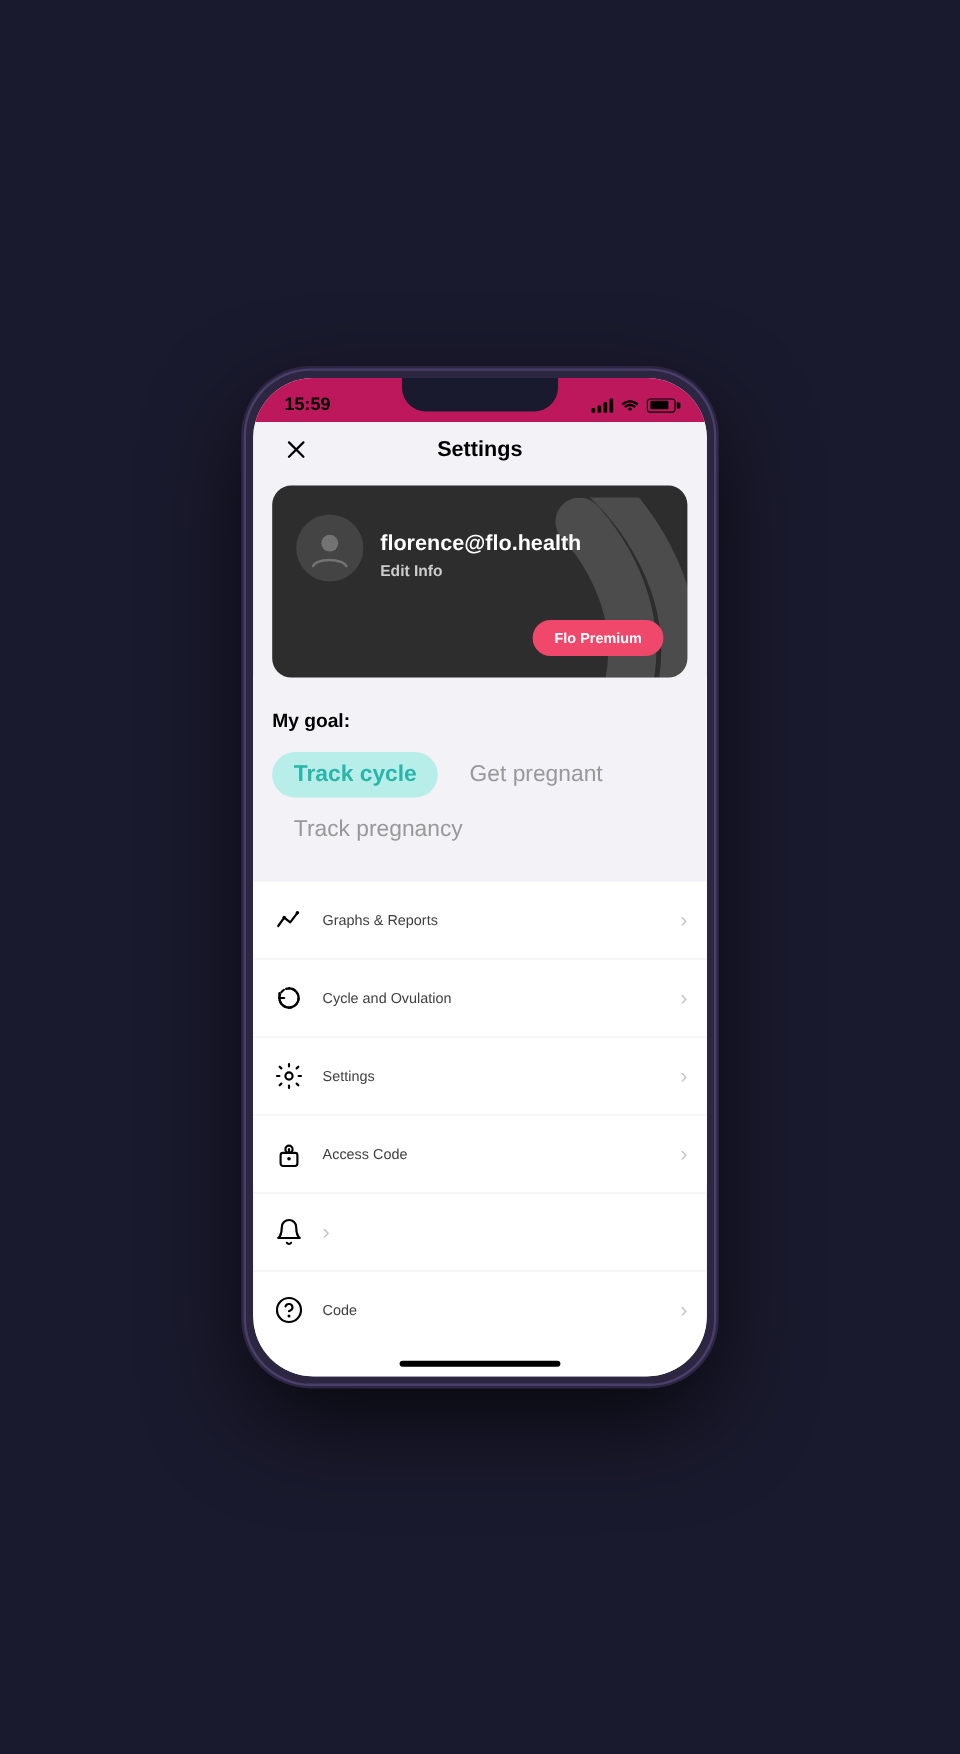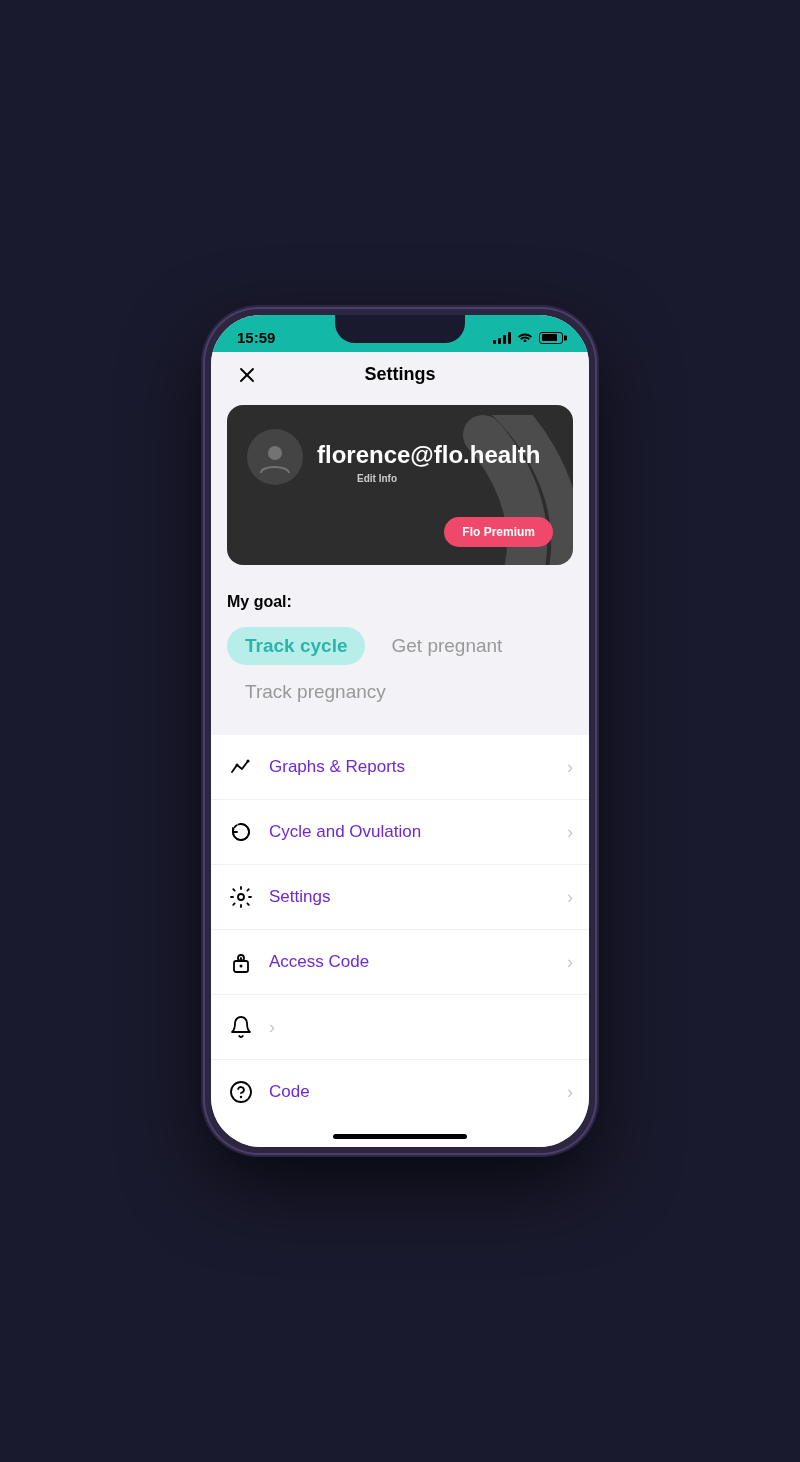"15:59" .status-bar { background: #14b8a6 -> #be185d }
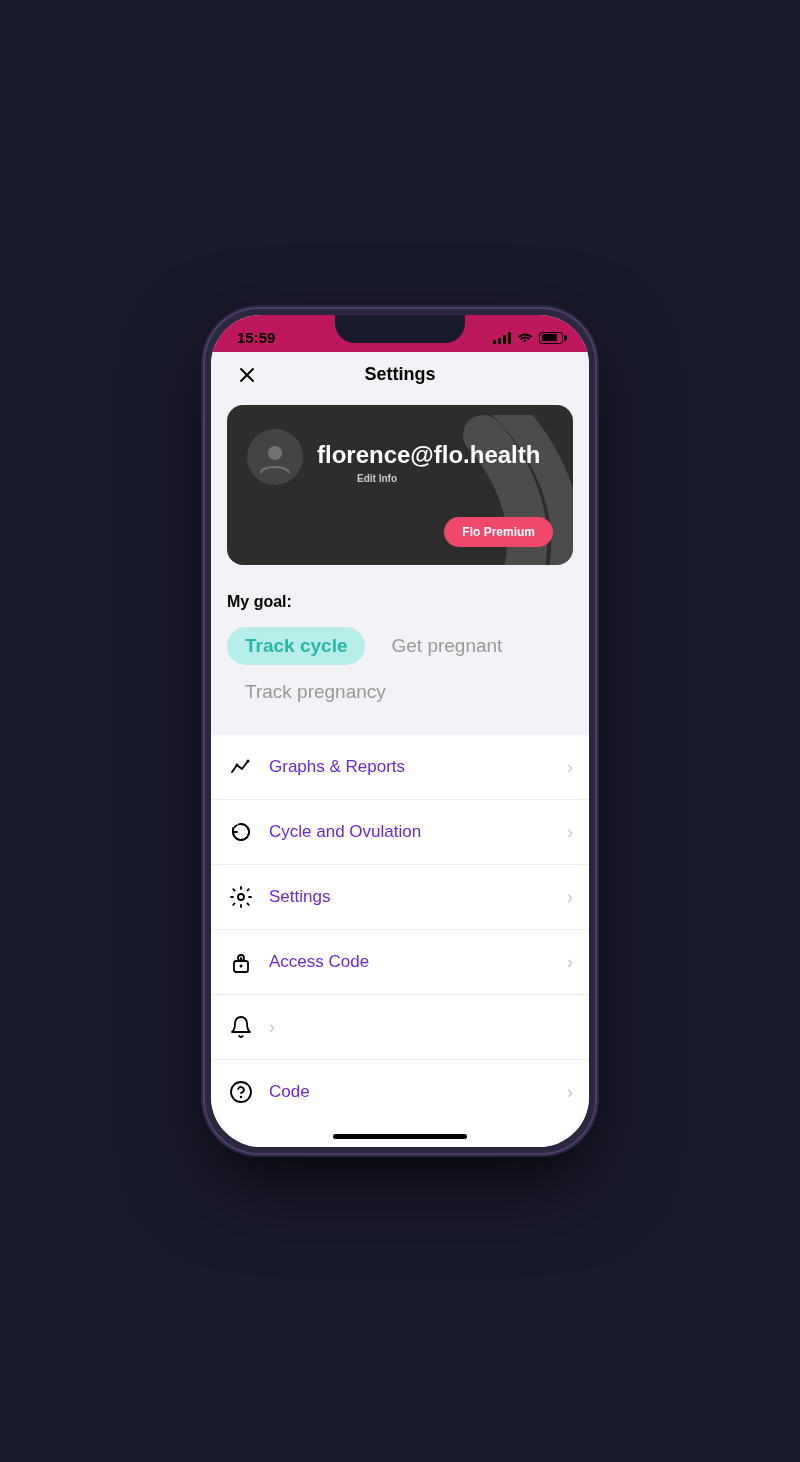"florence@flo.health" .profile-email { font-size: 24px -> 18px }
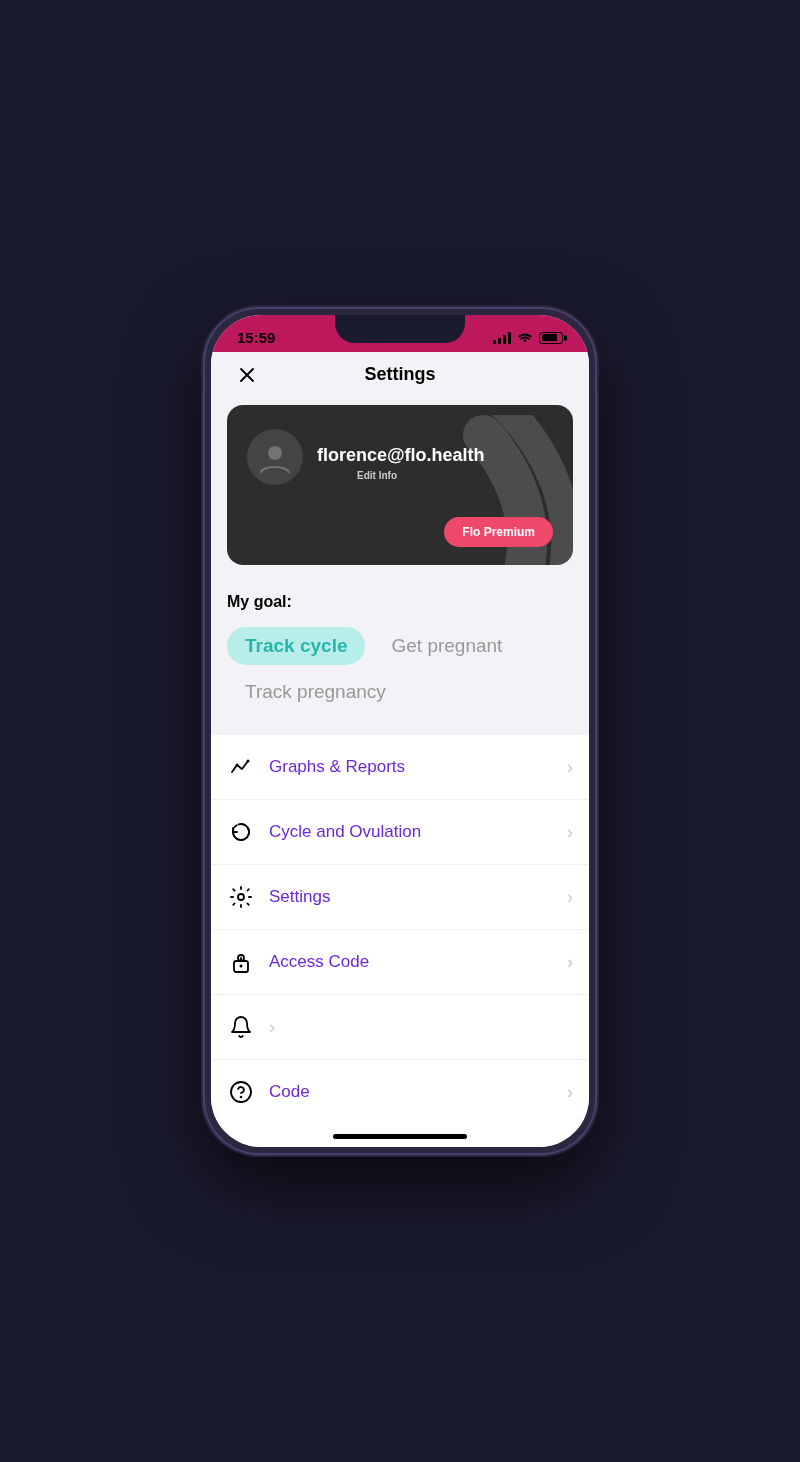"Edit Info" .edit-info { font-size: 10px -> 13px; margin-left: 40px -> none }
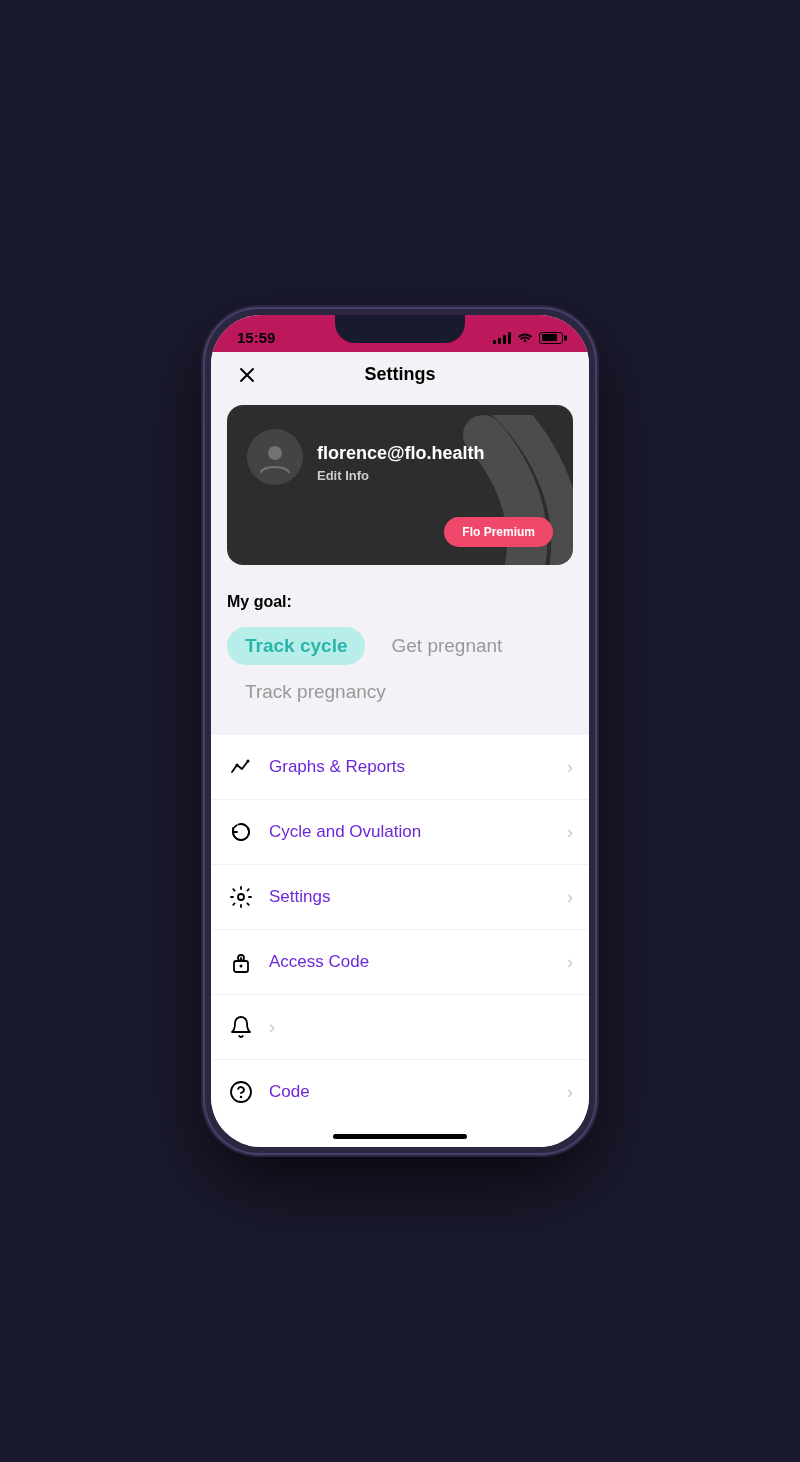"Graphs & Reports" .menu-label { color: #6d28d9 -> #404040; font-size: 17px -> 12px }
